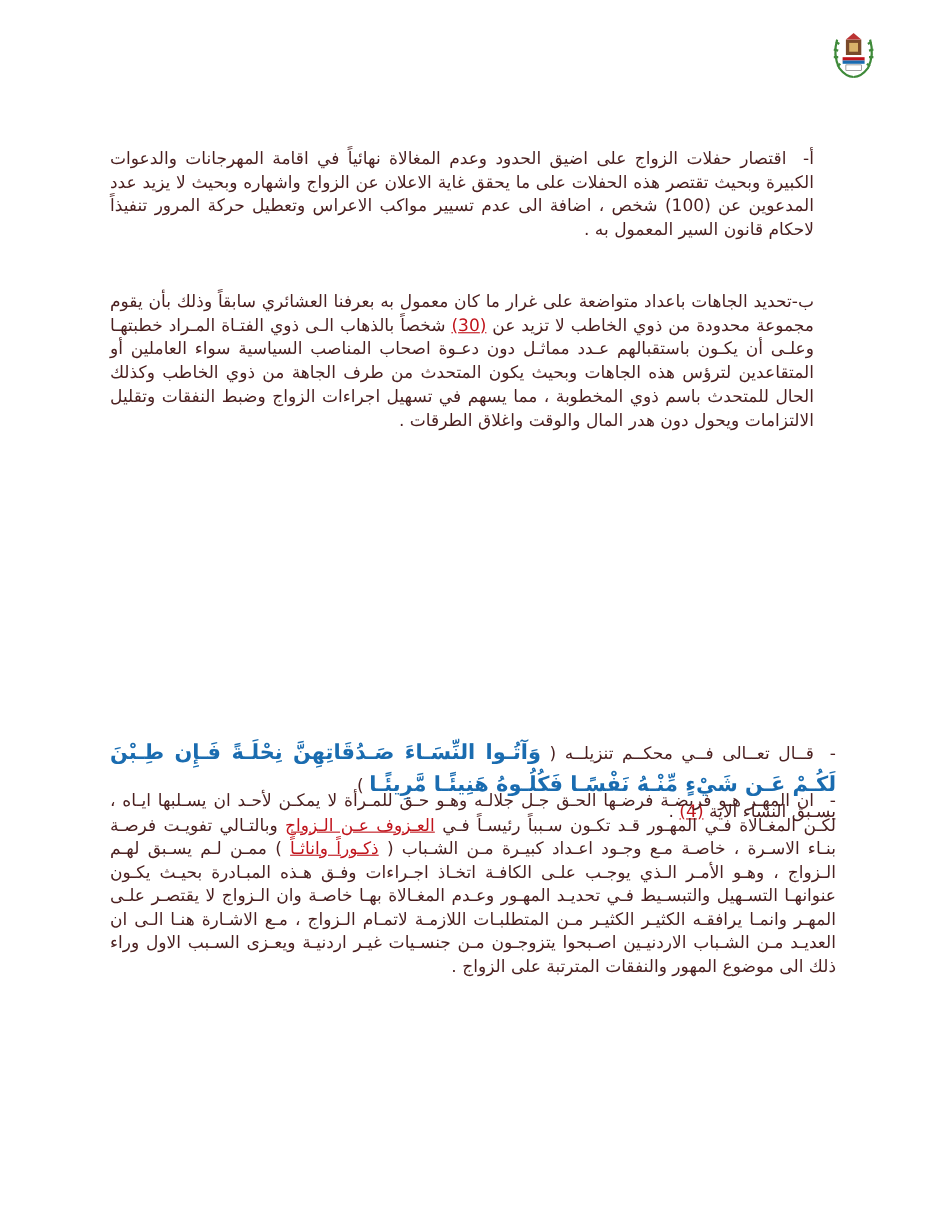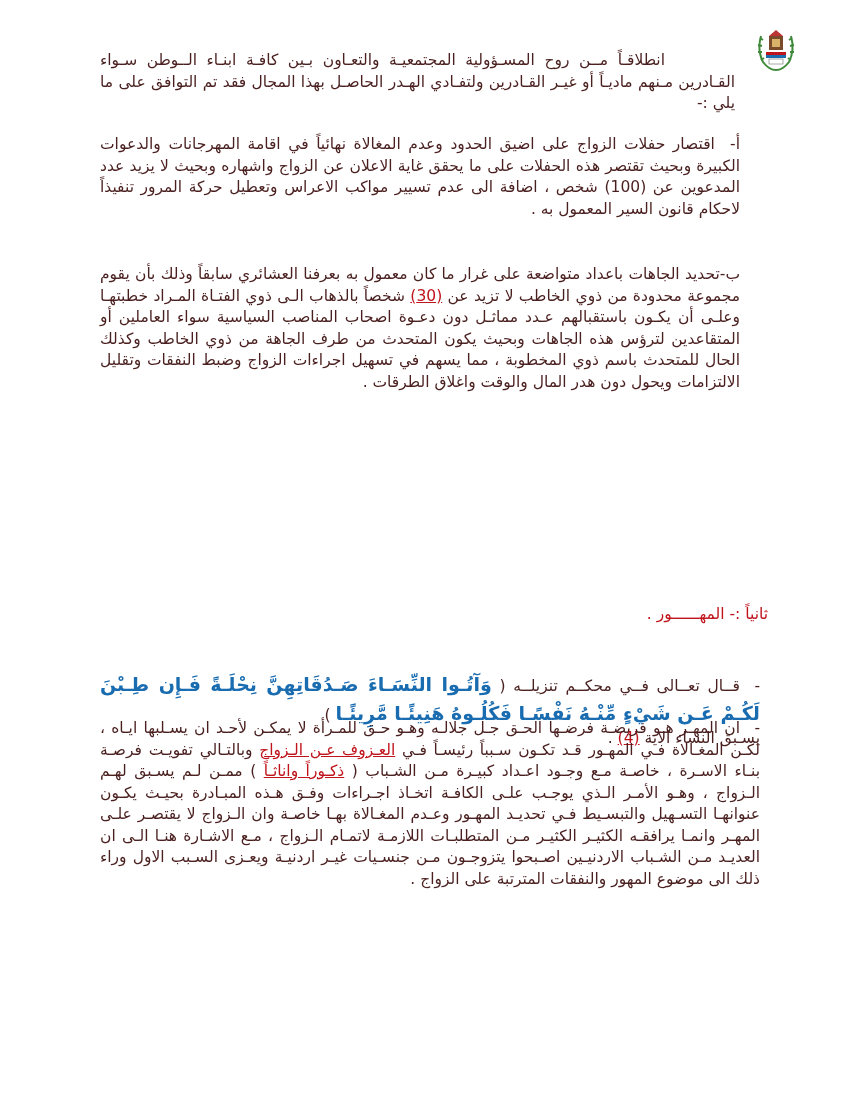"انطلاقـاً مــن روح المسـؤولية المجتمعيـة" div.block { html: <div> <div>انطلاقـاً مــن روح المسـؤولية المجتمعيـة والتعـاون بـين كافـة ابنـاء الــوطن سـواء القـادرين مـنهم ماديـاً أو غيـر القـادرين ولتفـادي الهـدر الحاصـل بهذا المجال فقد تم التوافق على ما يلي :-</div> </div> -> none }
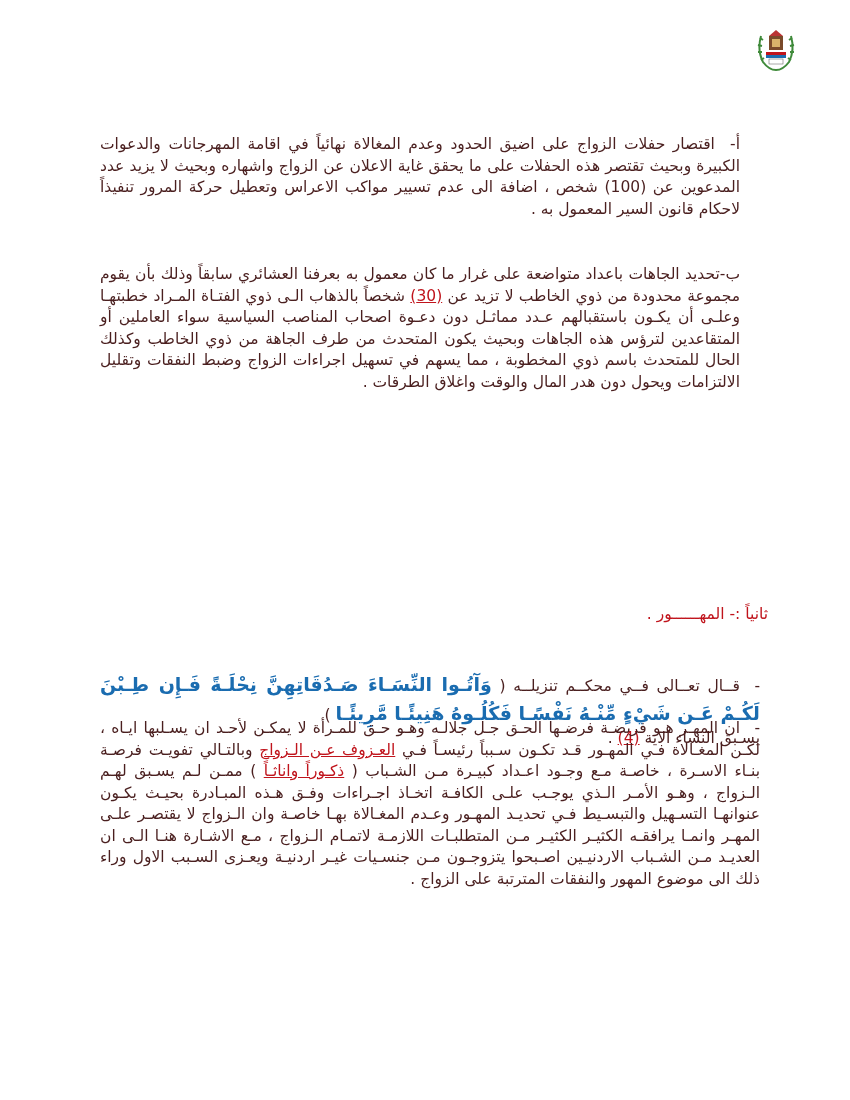"ثانياً :- المهــــــور ." div.sec-title { html: <div>ثانياً :- المهــــــور .</div> -> none }
